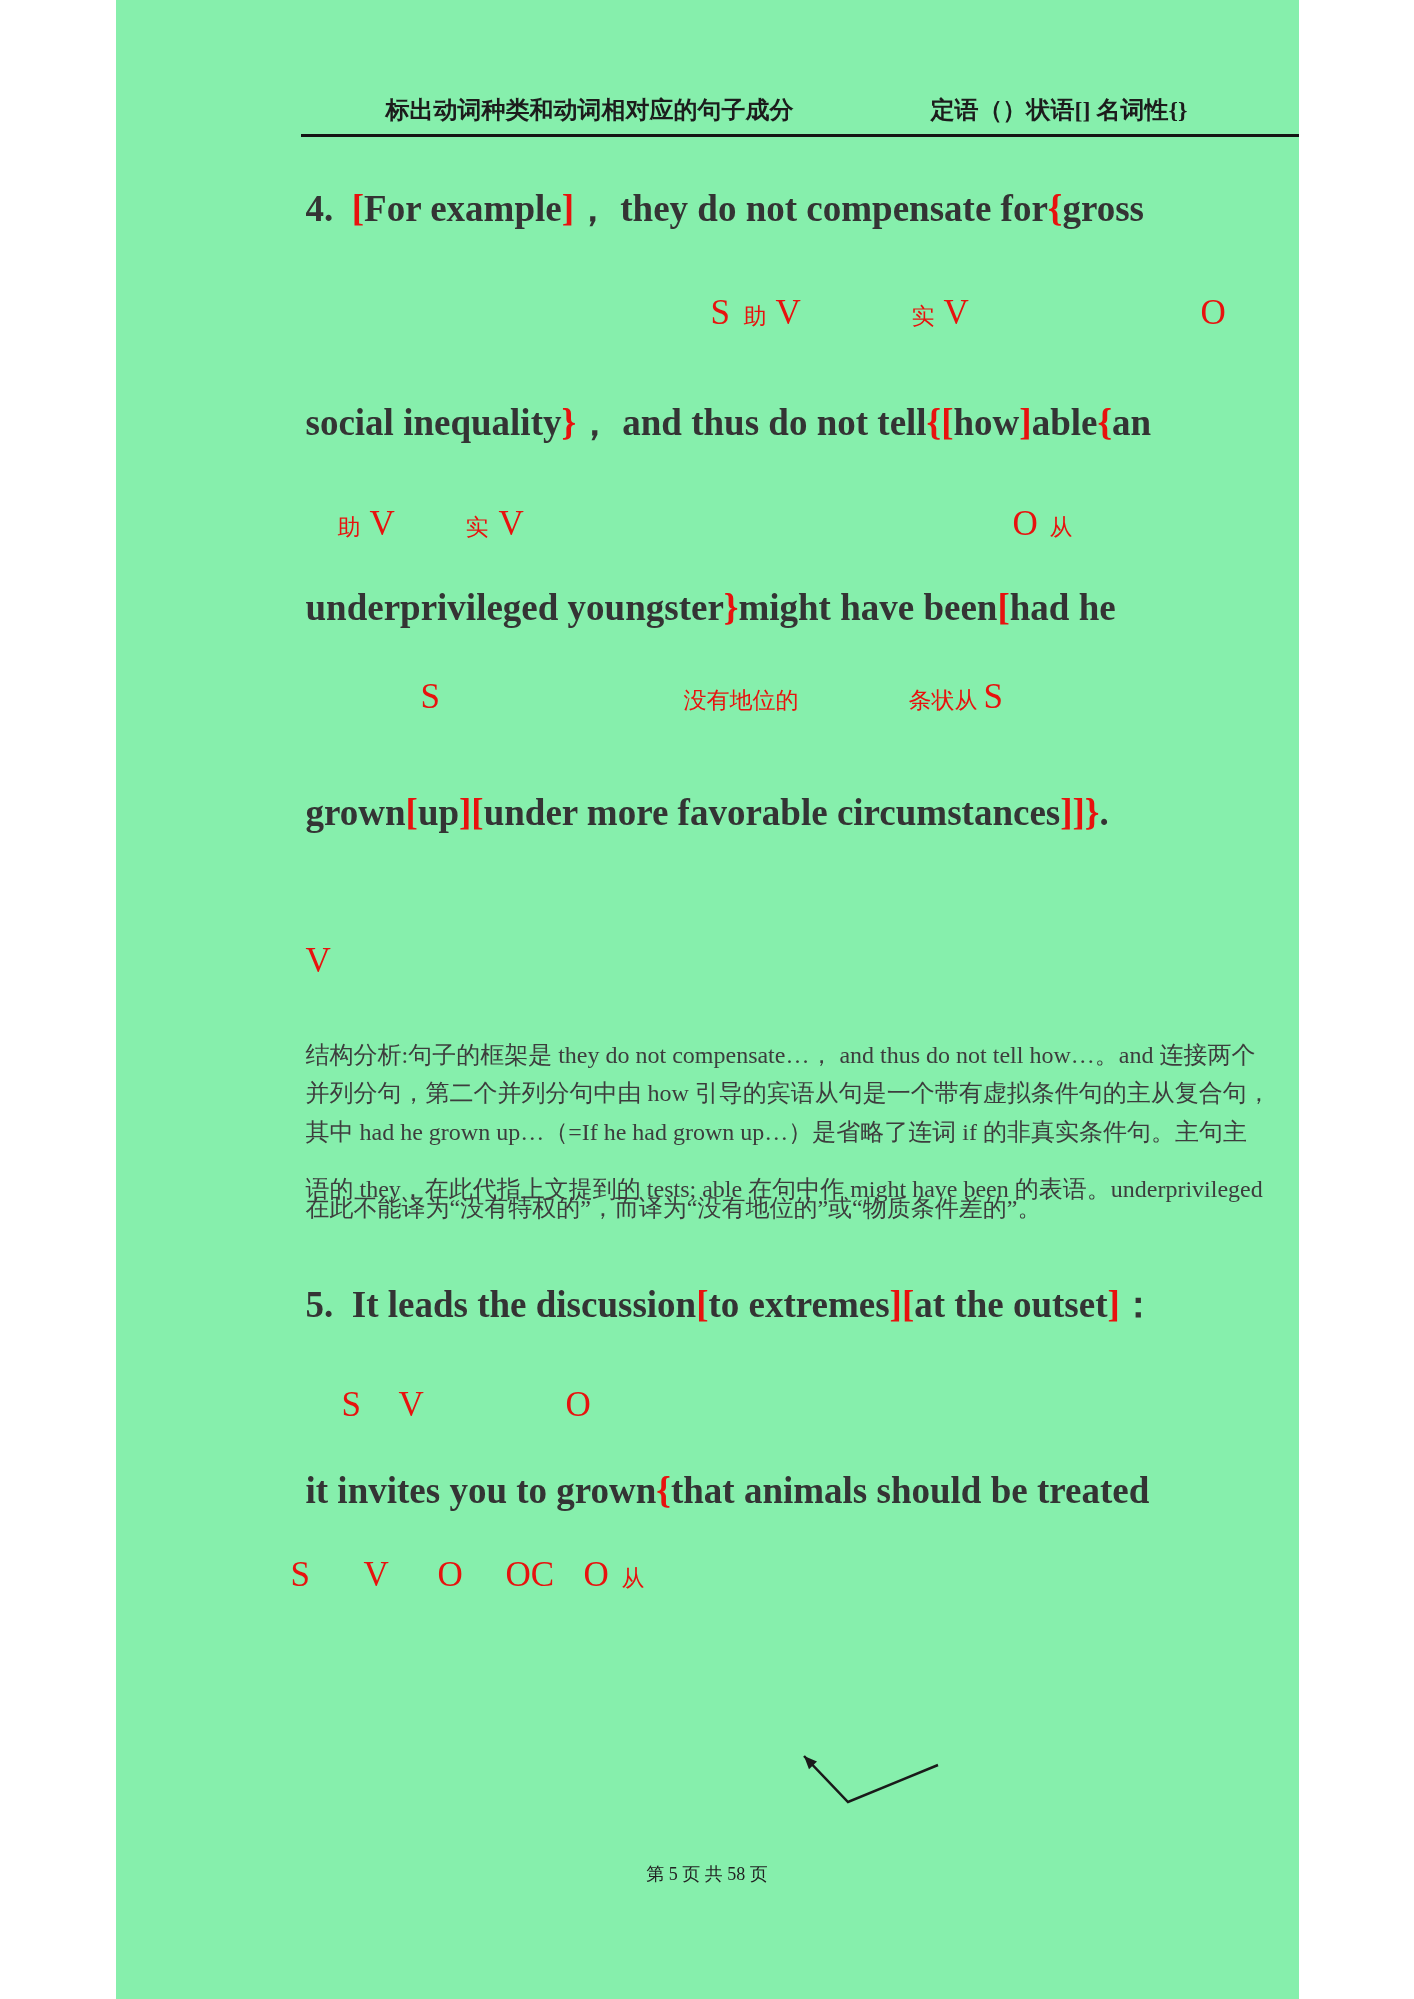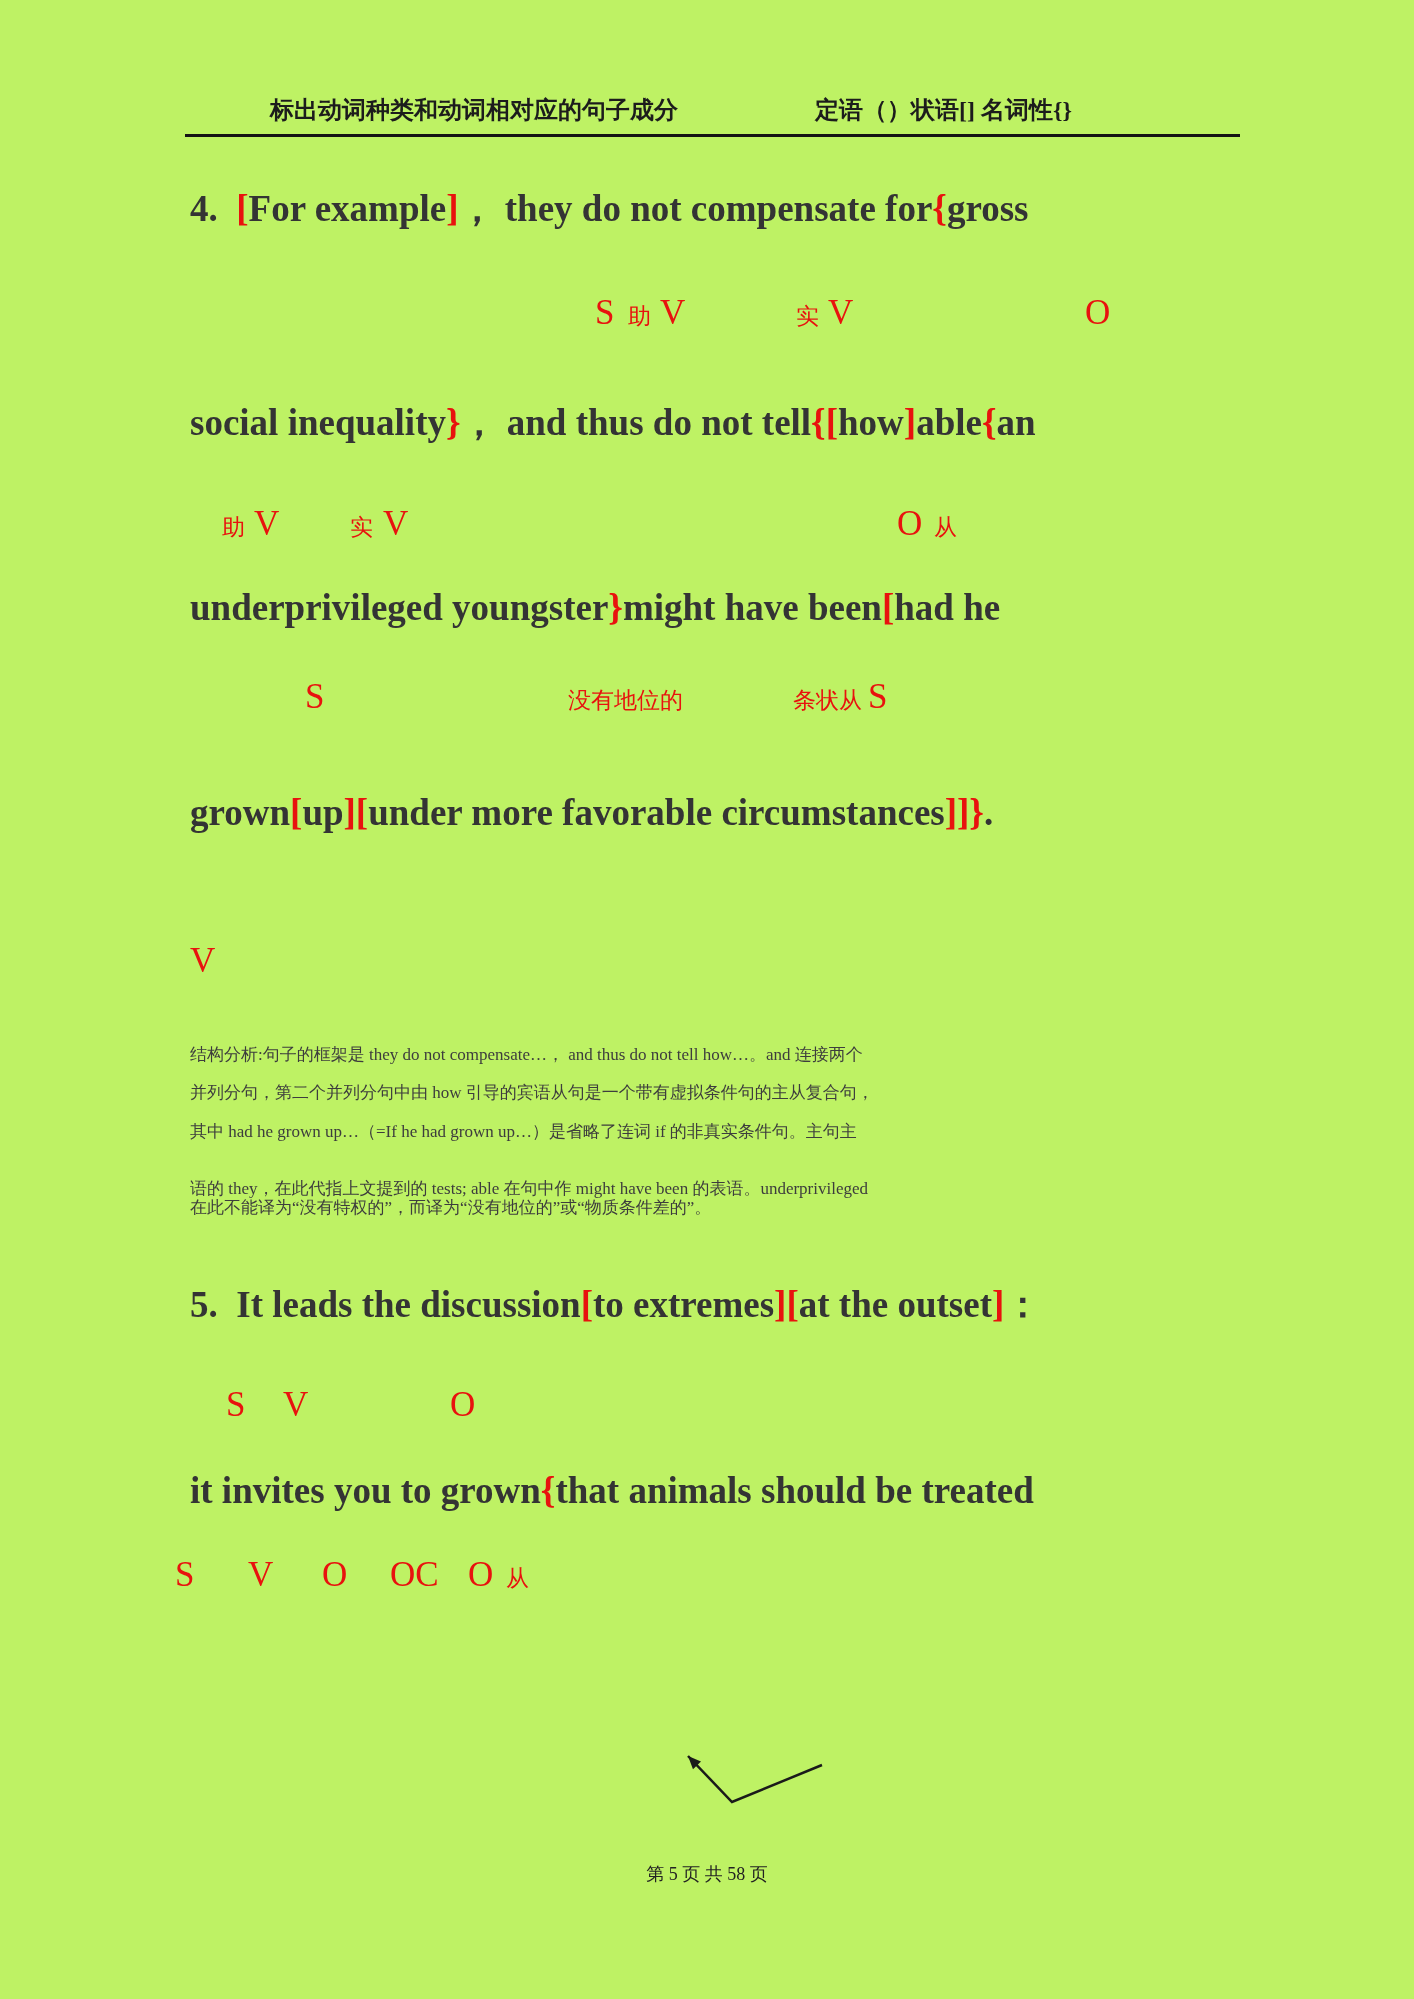"标出动词种类和动词相对应的句子成分" .page { background: #bef264 -> #86efac; width: 1414px -> 1183px }
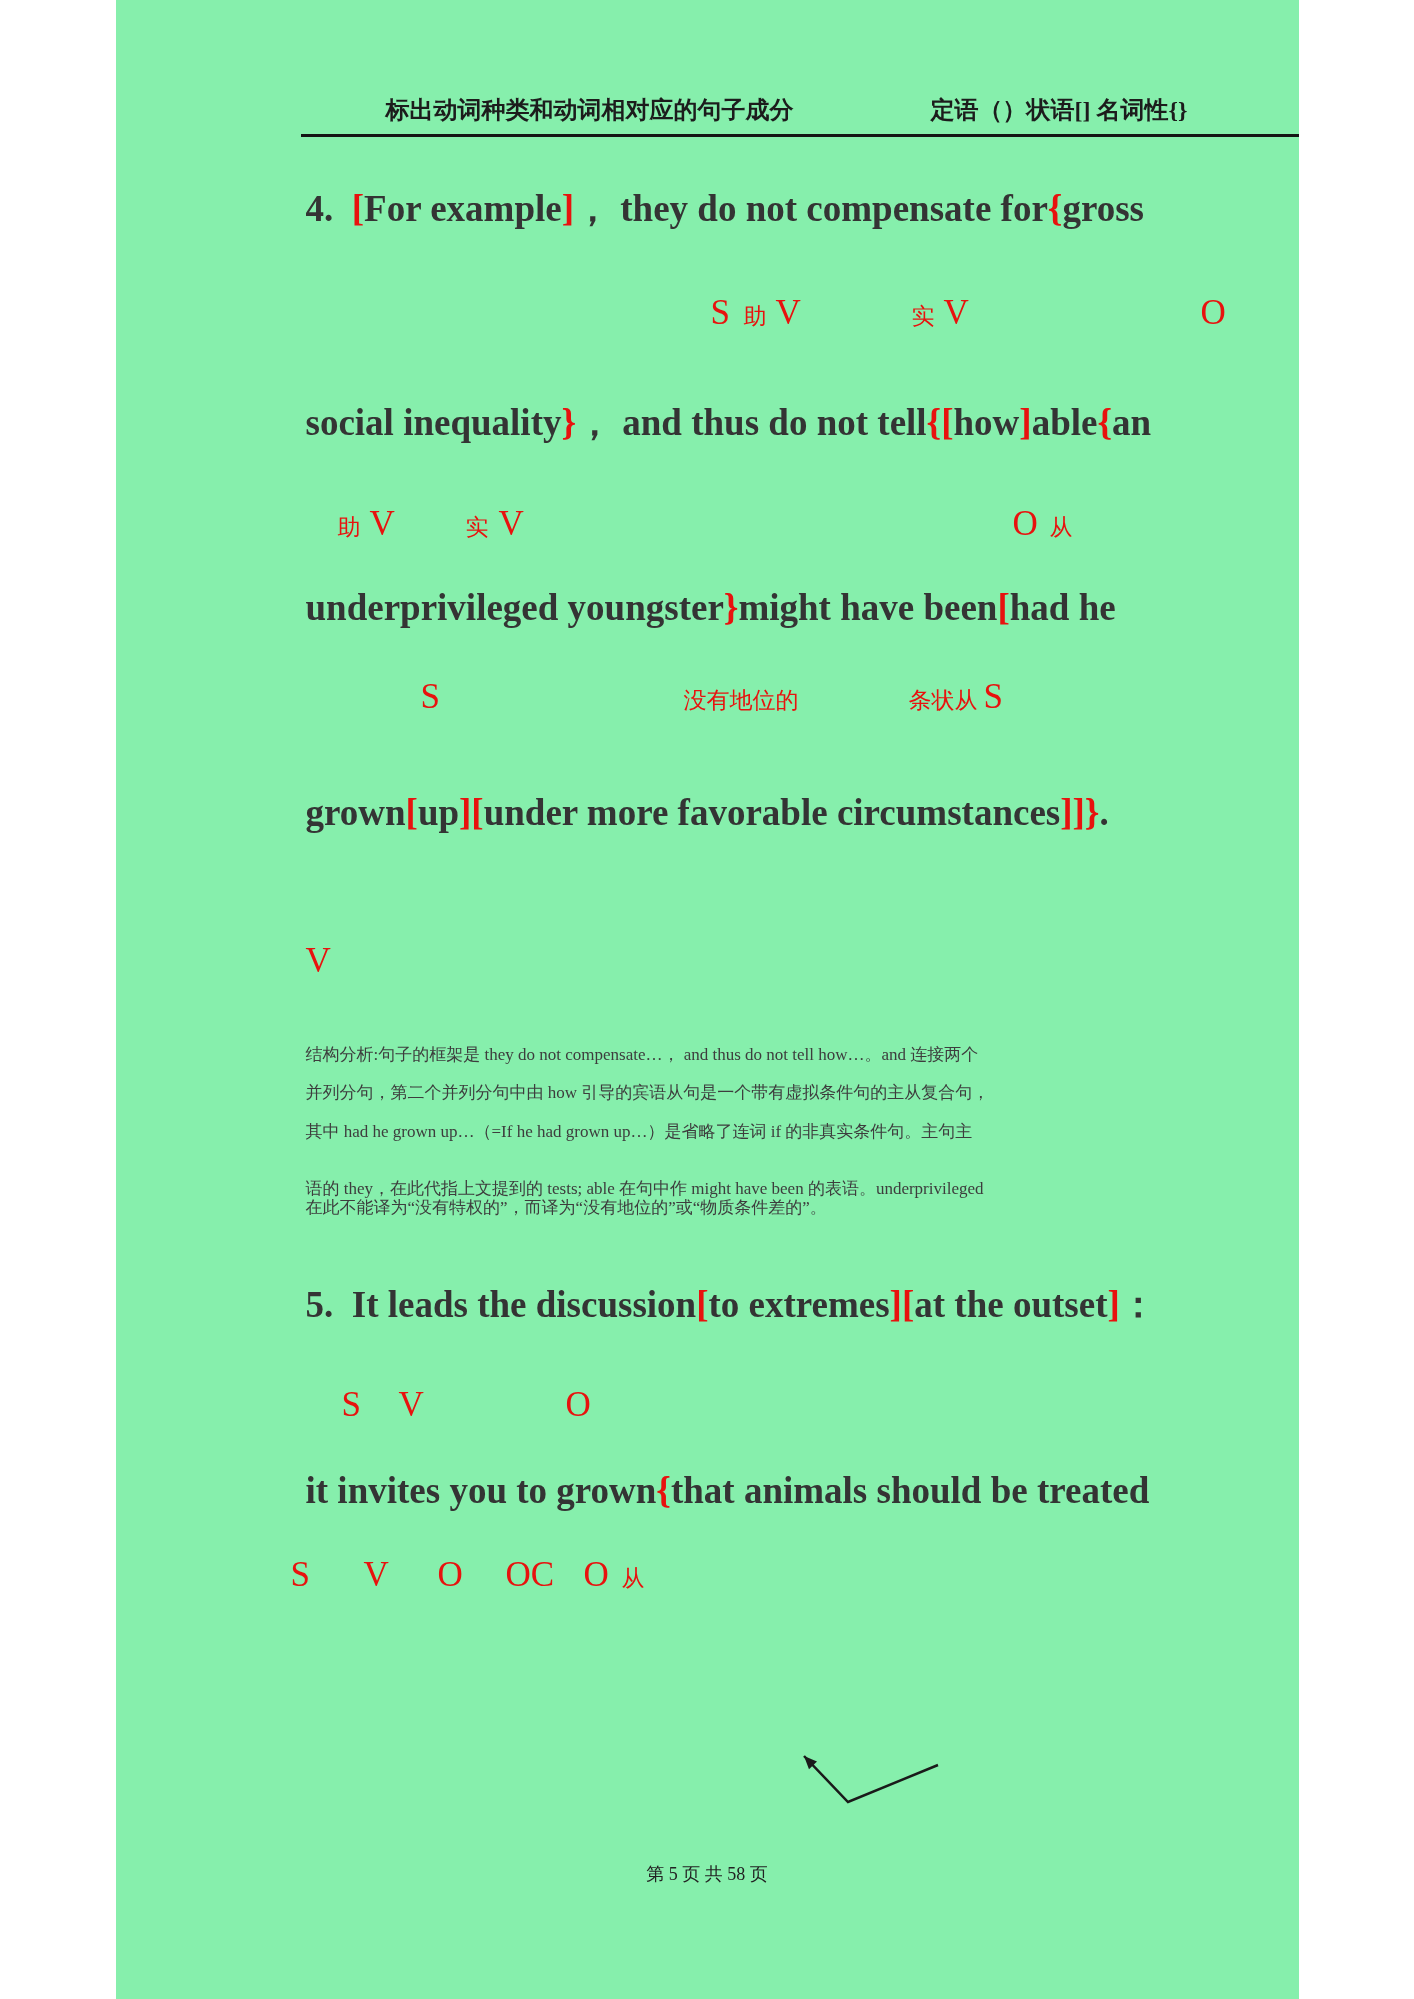"结构分析:句子的框架是 they do not compensate…，" .para-line { font-size: 17px -> 24px }
